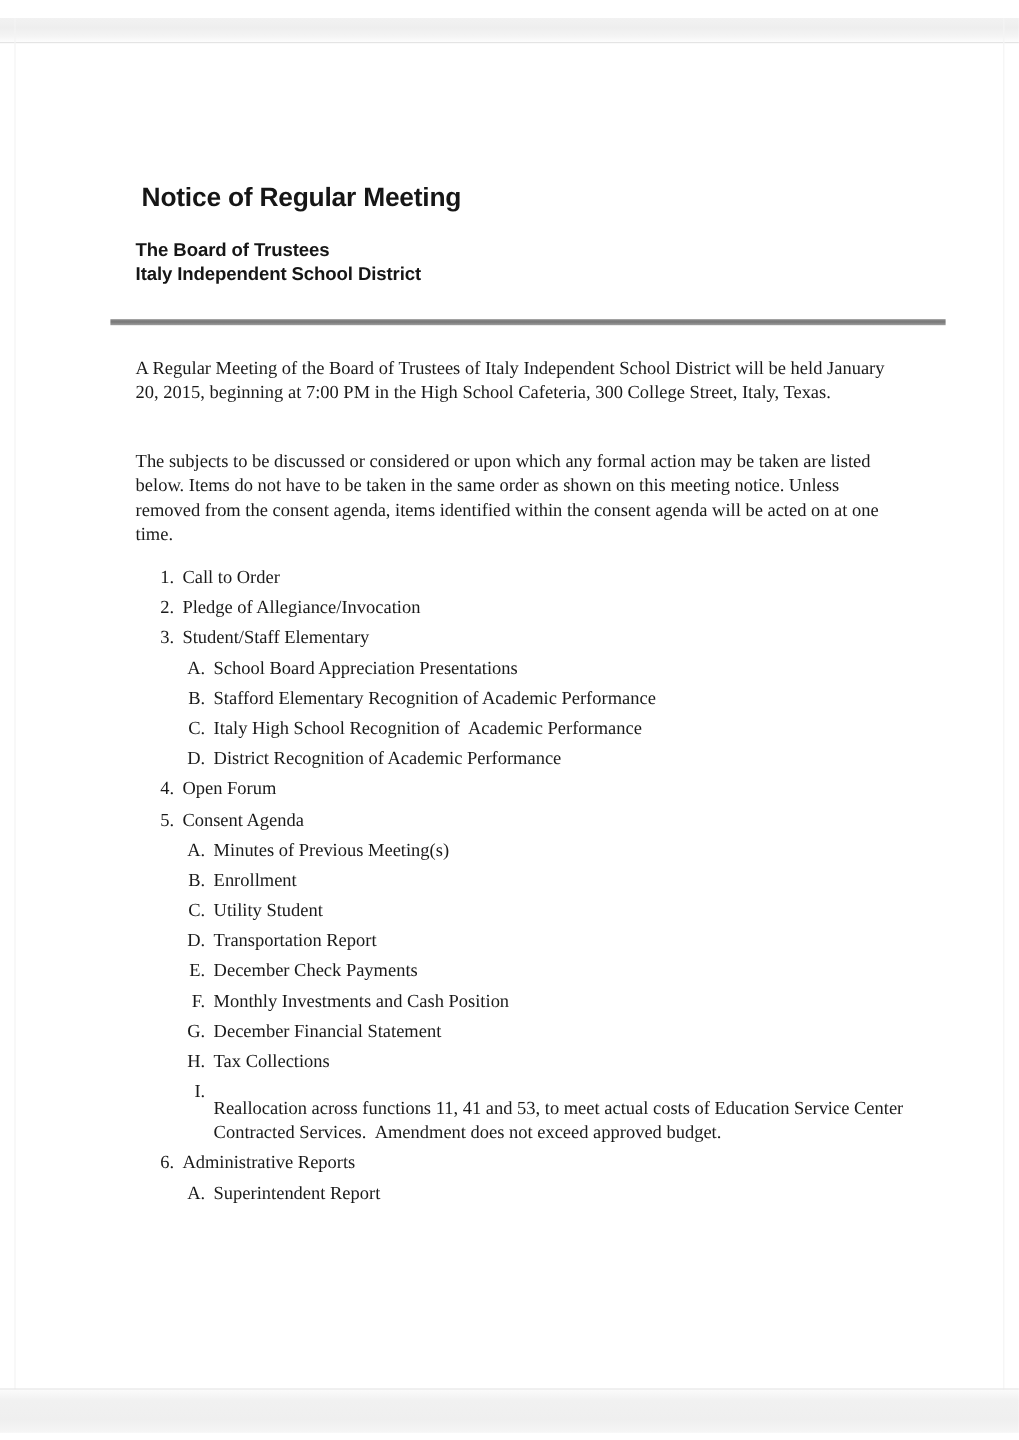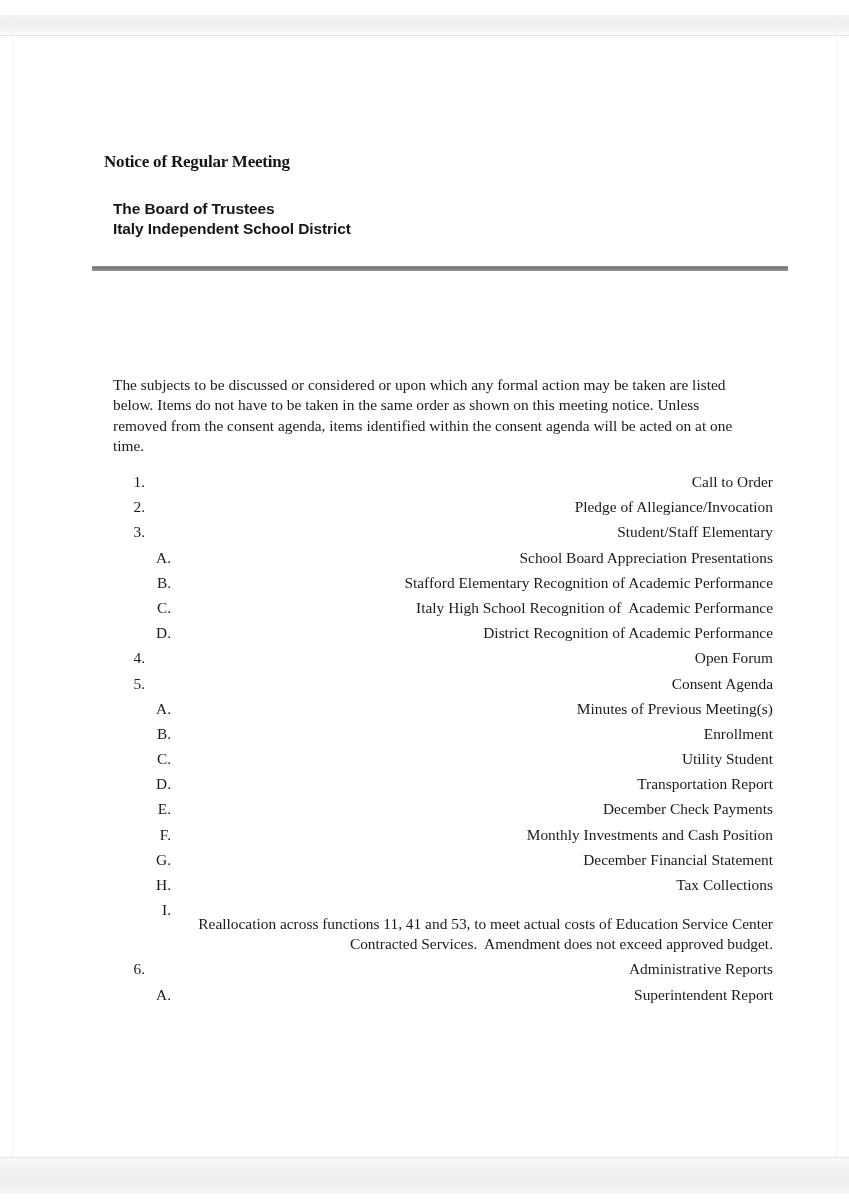"Notice of Regular Meeting" .doc-title { font-family: Liberation Serif, serif -> Liberation Sans, sans-serif; font-size: 17px -> 22px; left: 104px -> 118px }
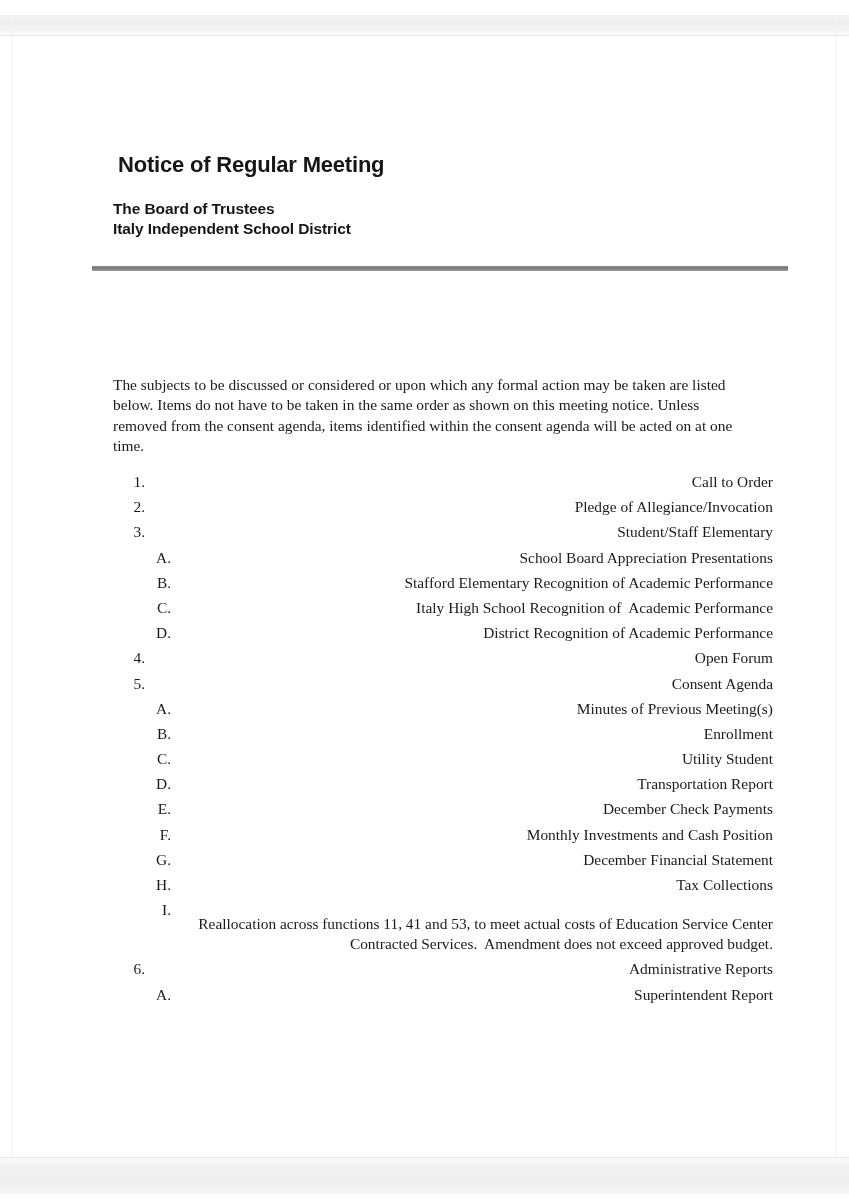"A Regular Meeting of the" div.para { html: none -> <div>A Regular Meeting of the Board of Trustees of Italy Independent School District will be held January 20, 2015, beginning at 7:00 PM in the High School Cafeteria, 300 College Street, Italy, Texas.</div> }
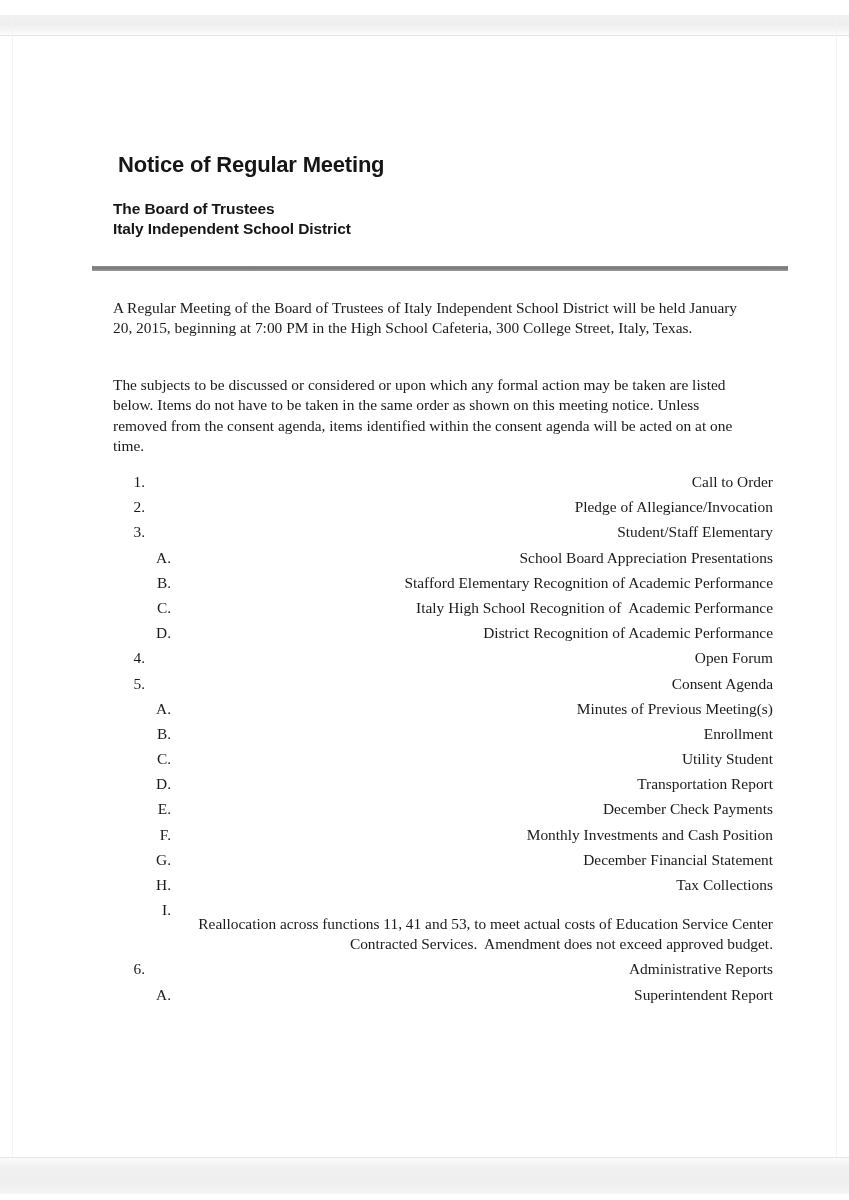"Call to Order" .item .label { text-align: right -> none }
